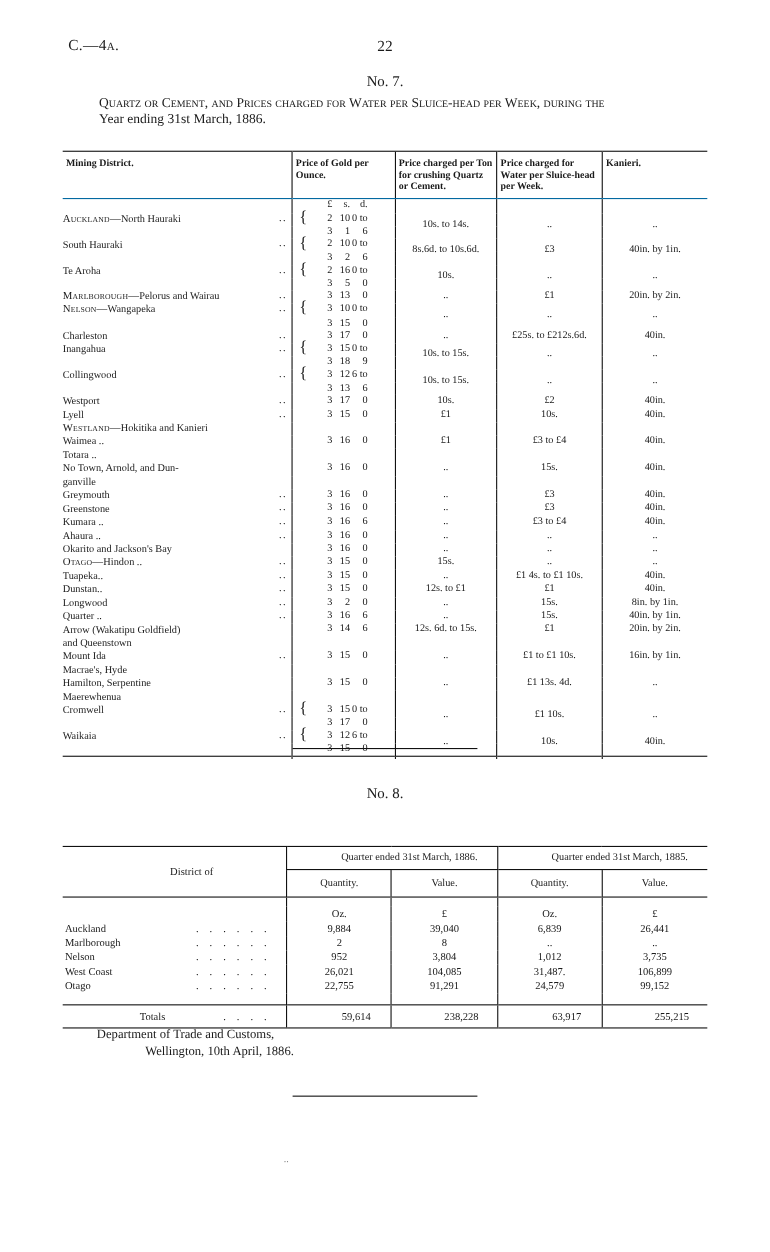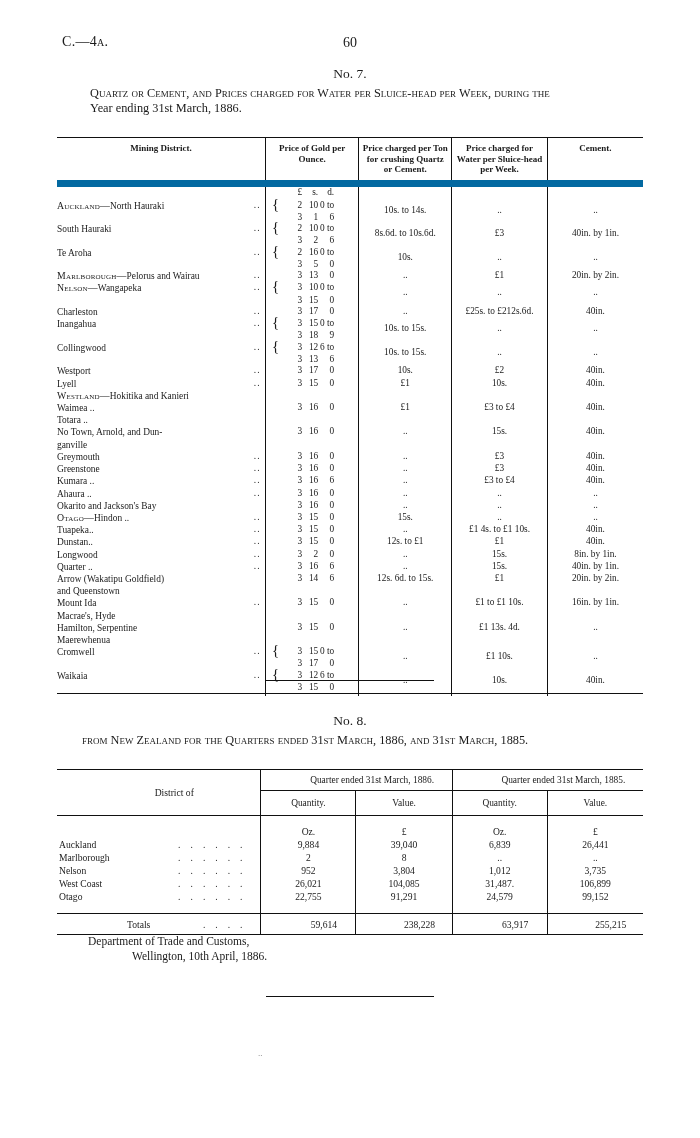"60" span.num { text: 60 -> 22 }
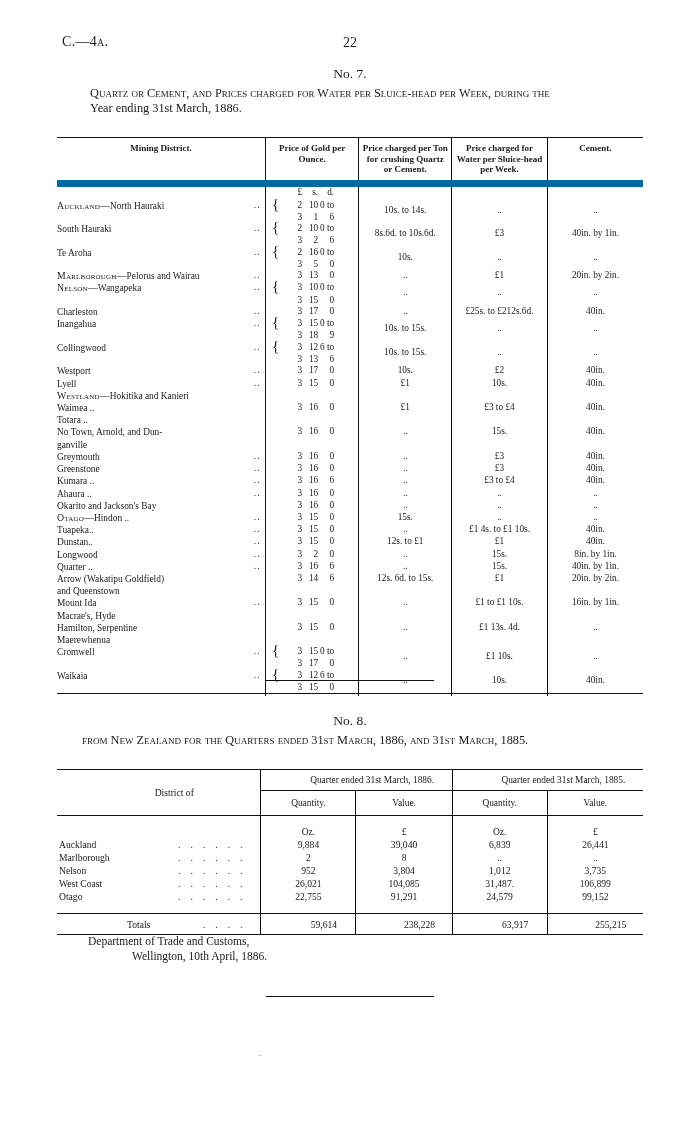"Mining District." #table7 .hd { border-bottom: 7px solid #0369a1 -> 1px solid #0369a1; text-align: center -> left }
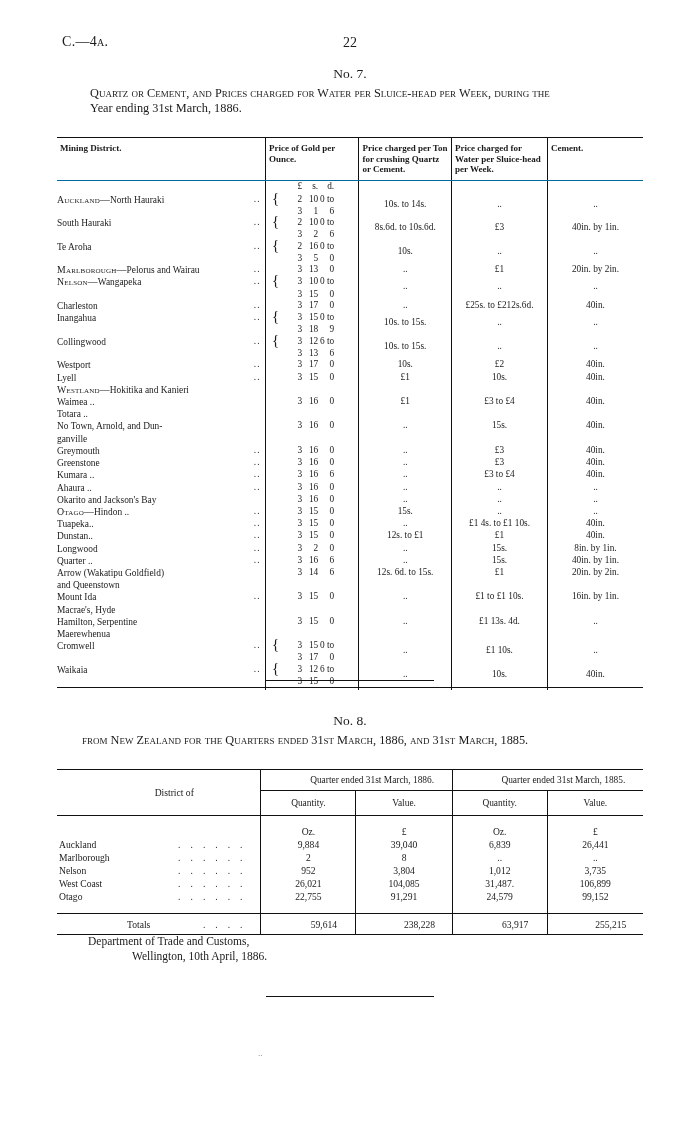"Cement." th.hd { text: Cement -> Kanieri }
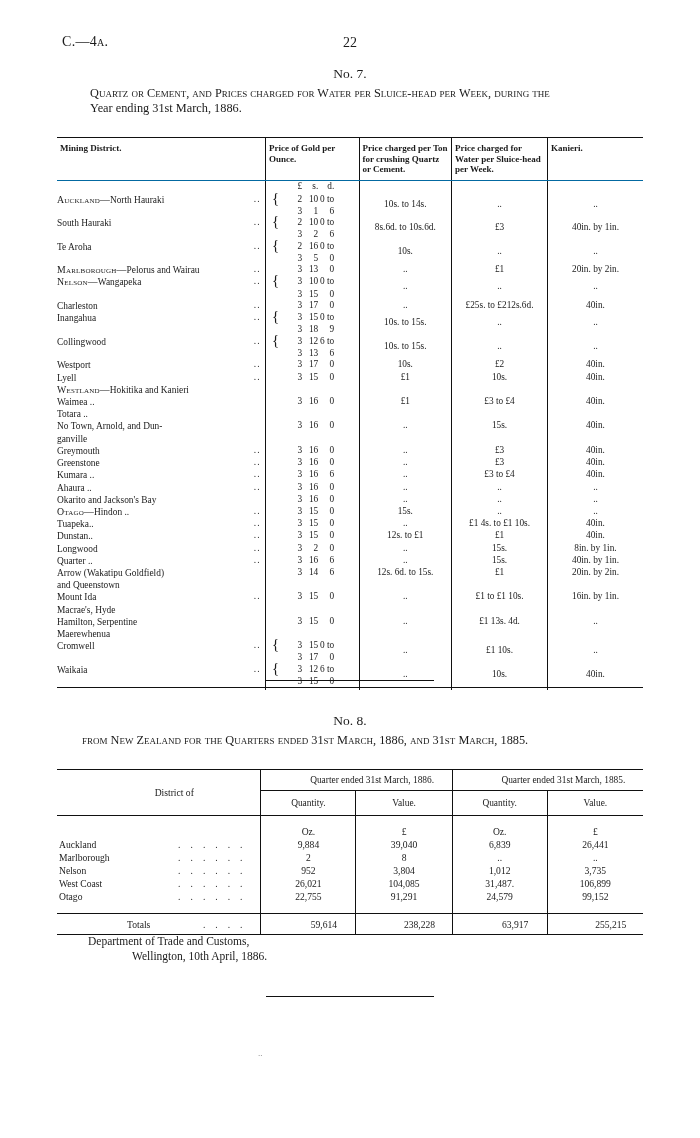"from New Zealand for the" div.sect-caption { html: <div>from New Zealand for the Quarters ended 31st March, 1886, and 31st March, 1885.</div> -> none }
